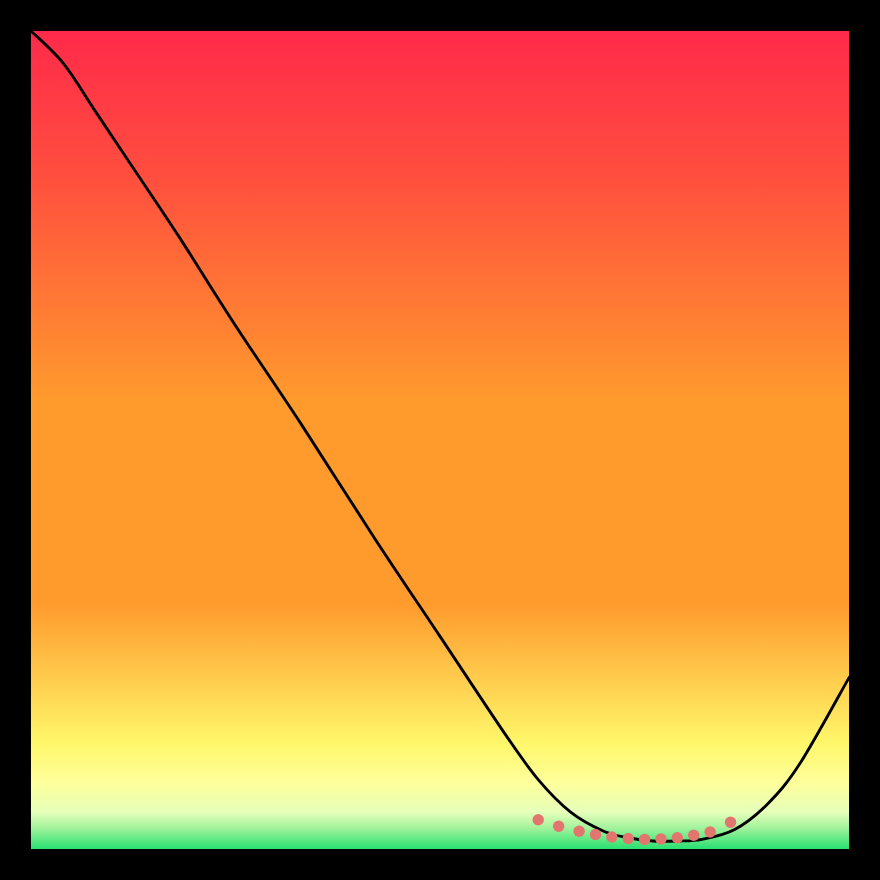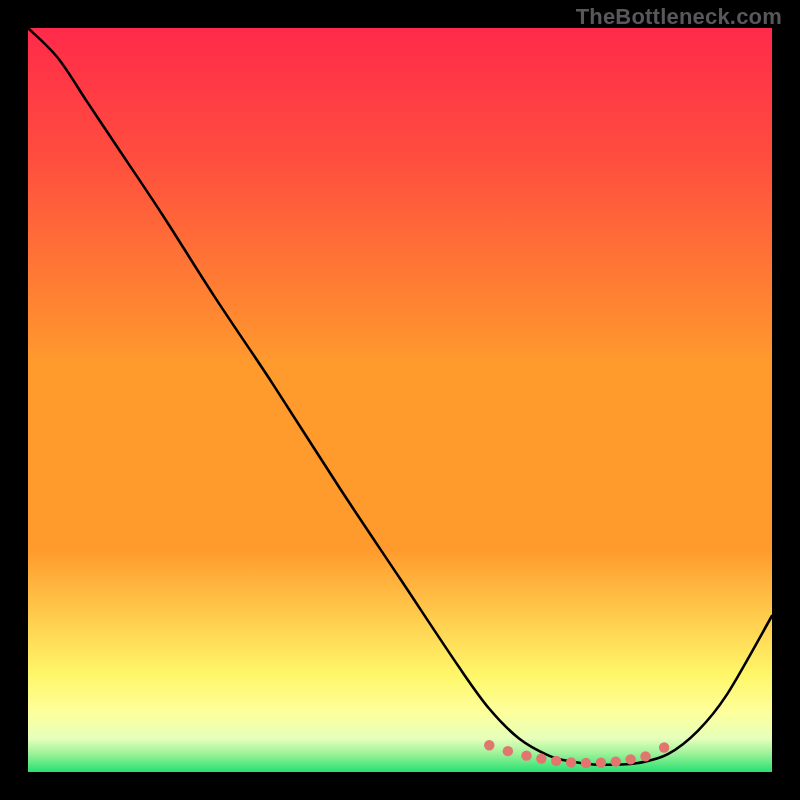"TheBottleneck.com" div.watermark { html: <div>TheBottleneck.com</div> -> none }
